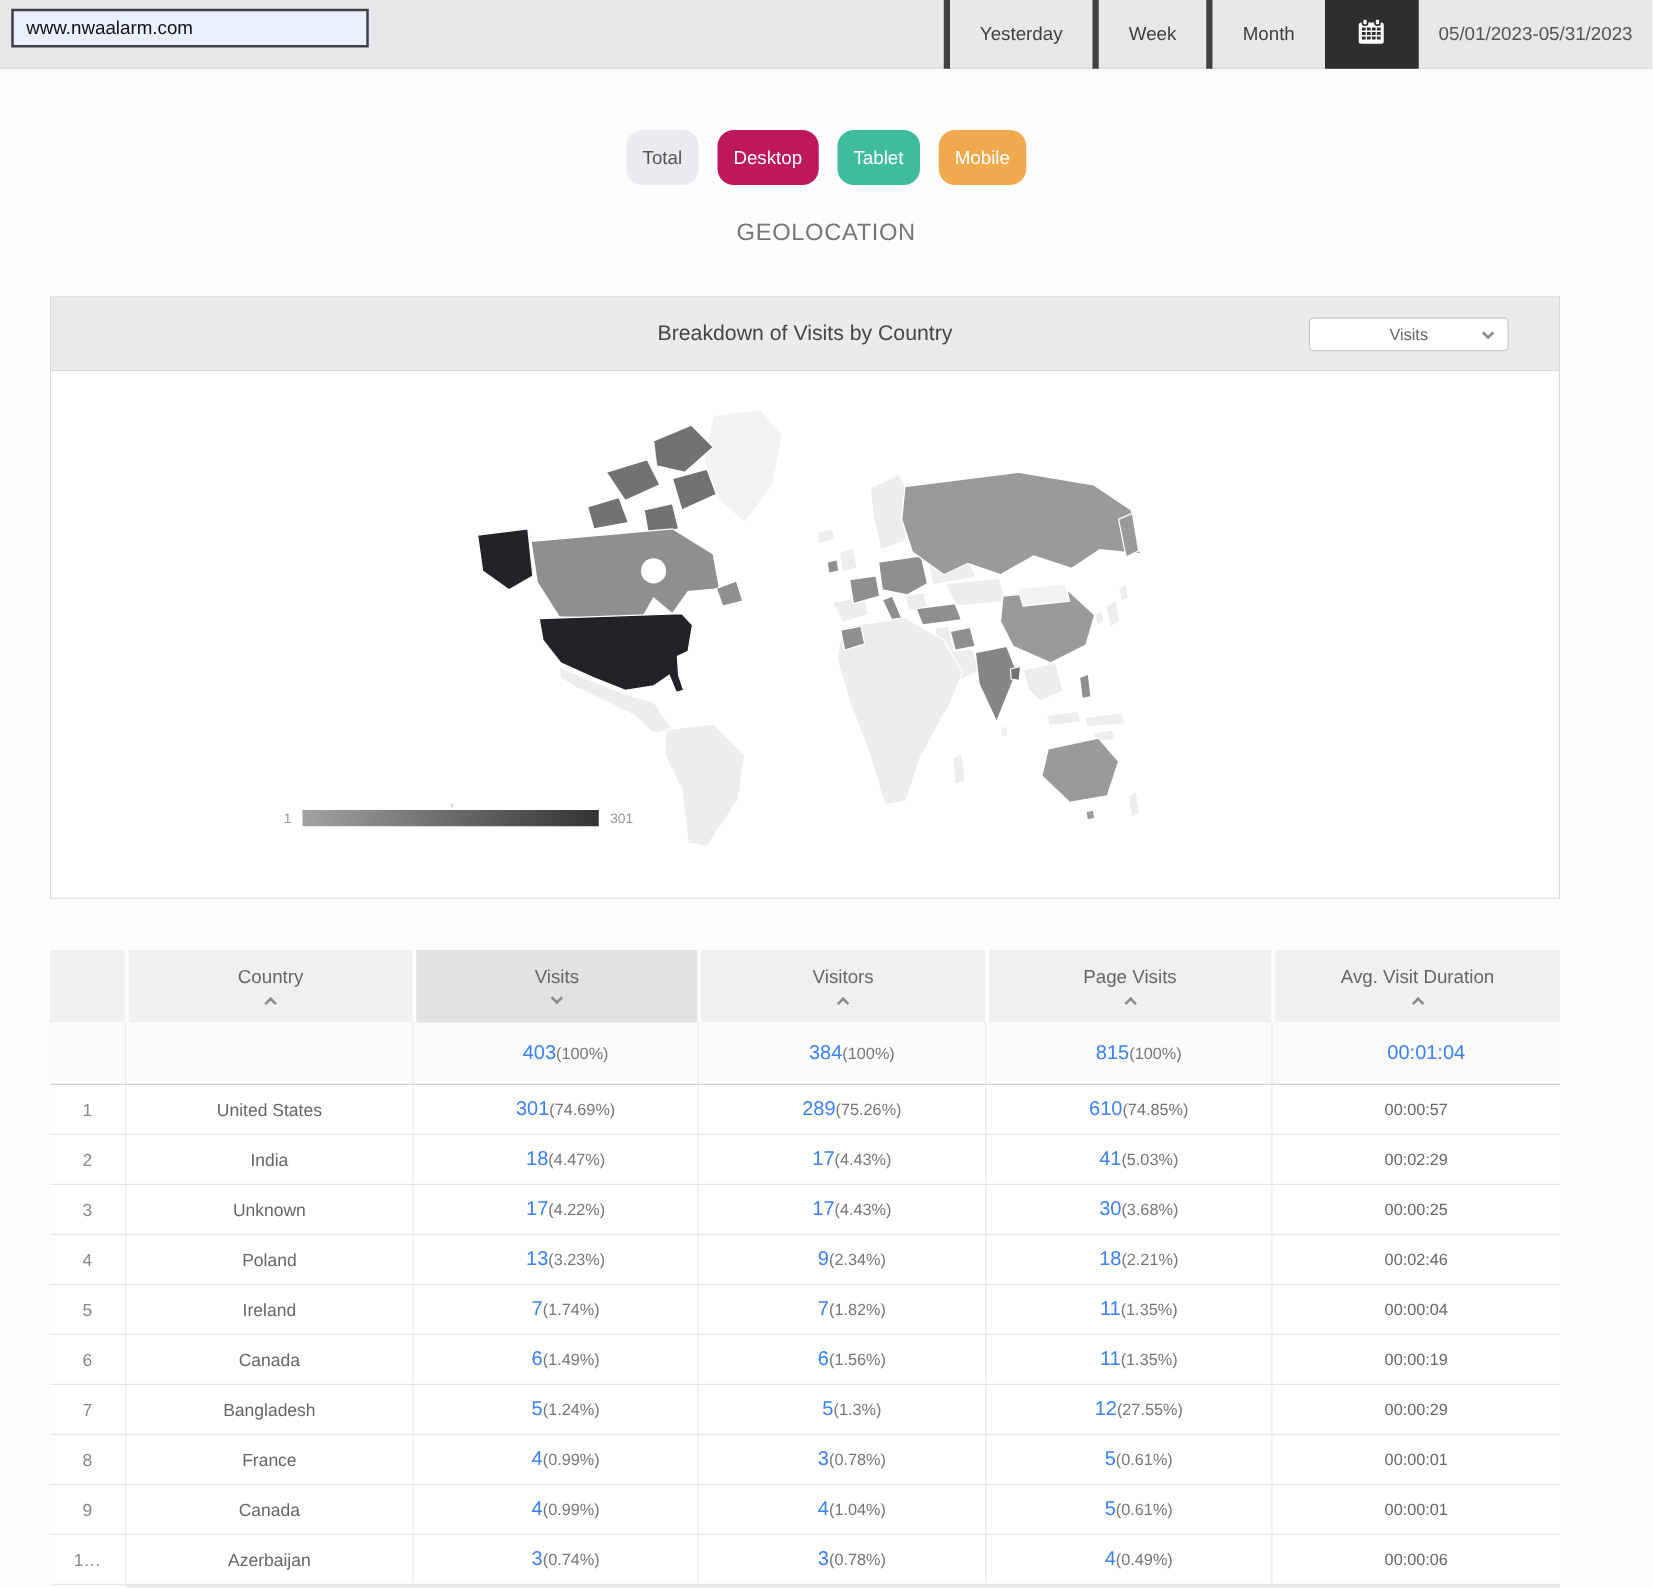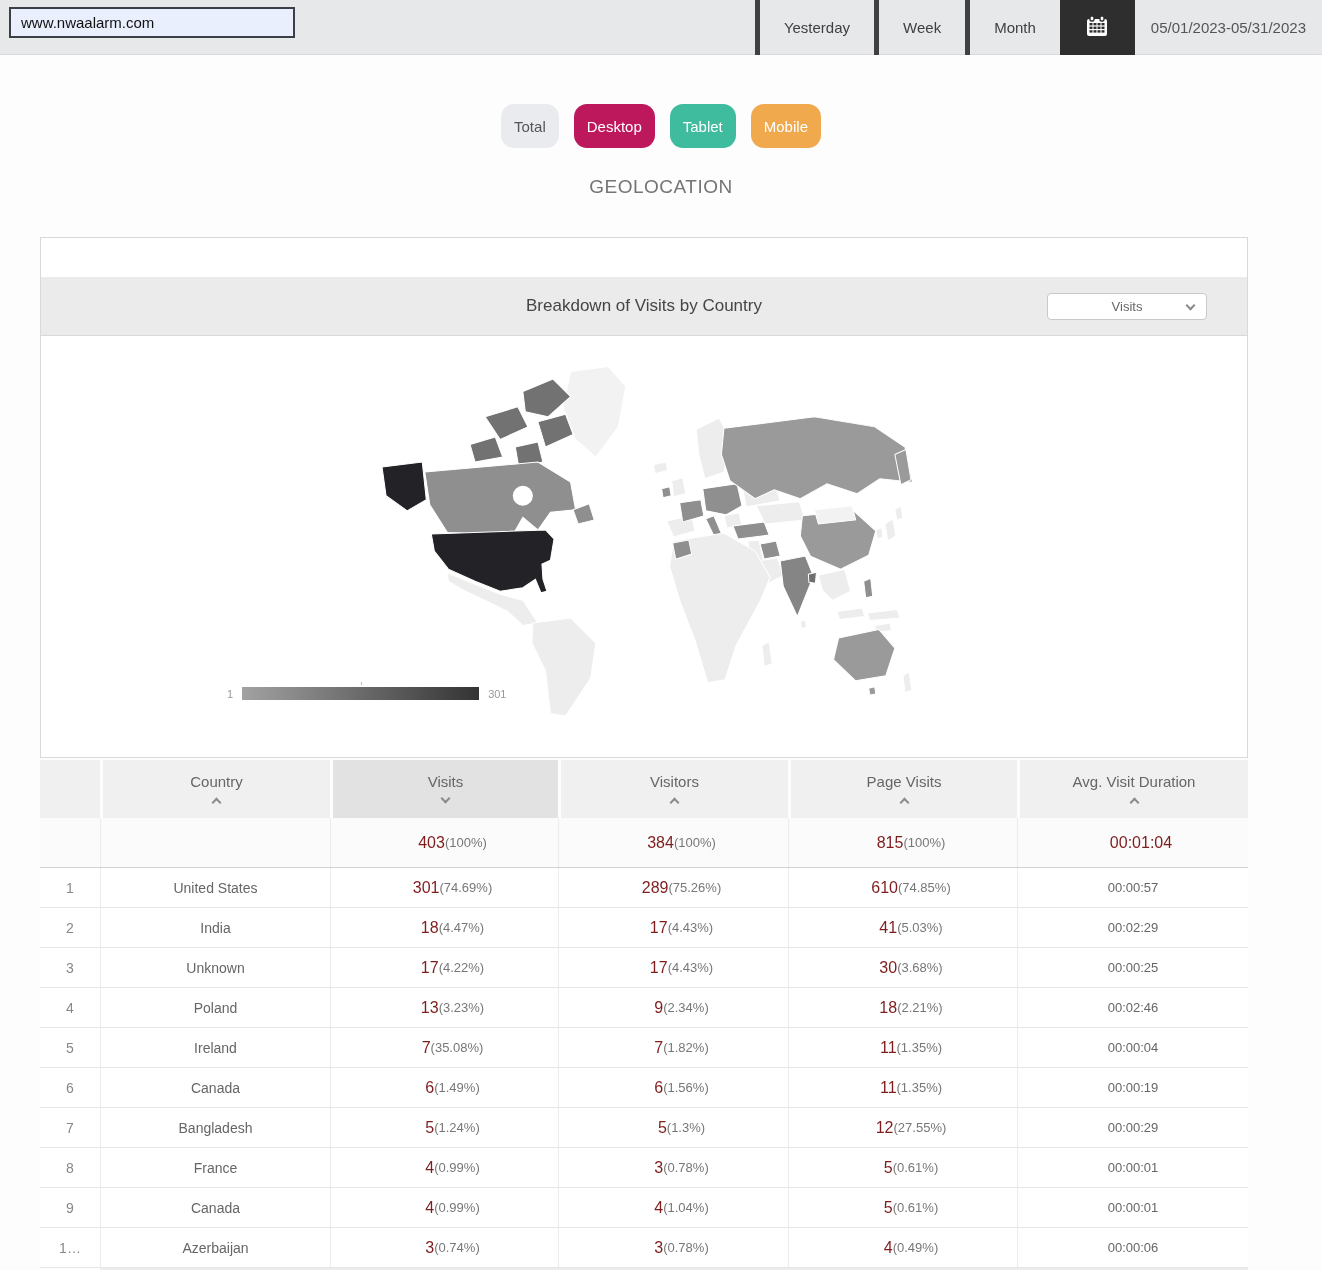"Breakdown of Visits by Country" .panel-header { margin-top: 39px -> none }
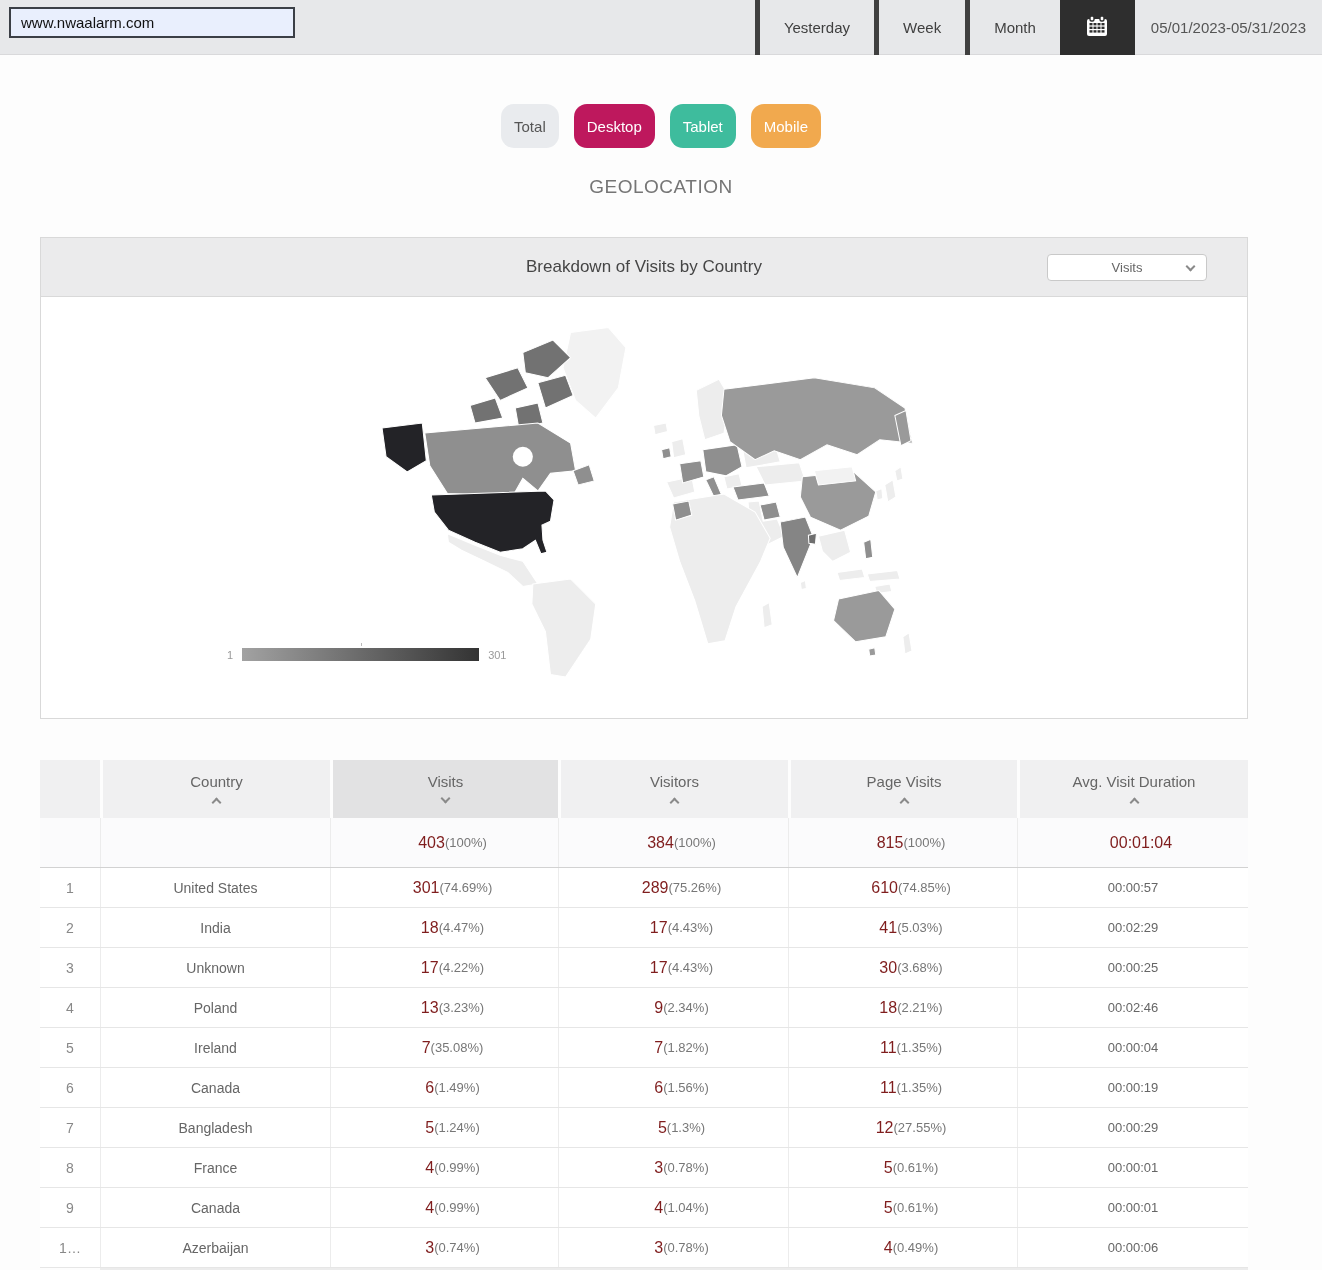"403" .big { color: #7f1d1d -> #3b82f6 }
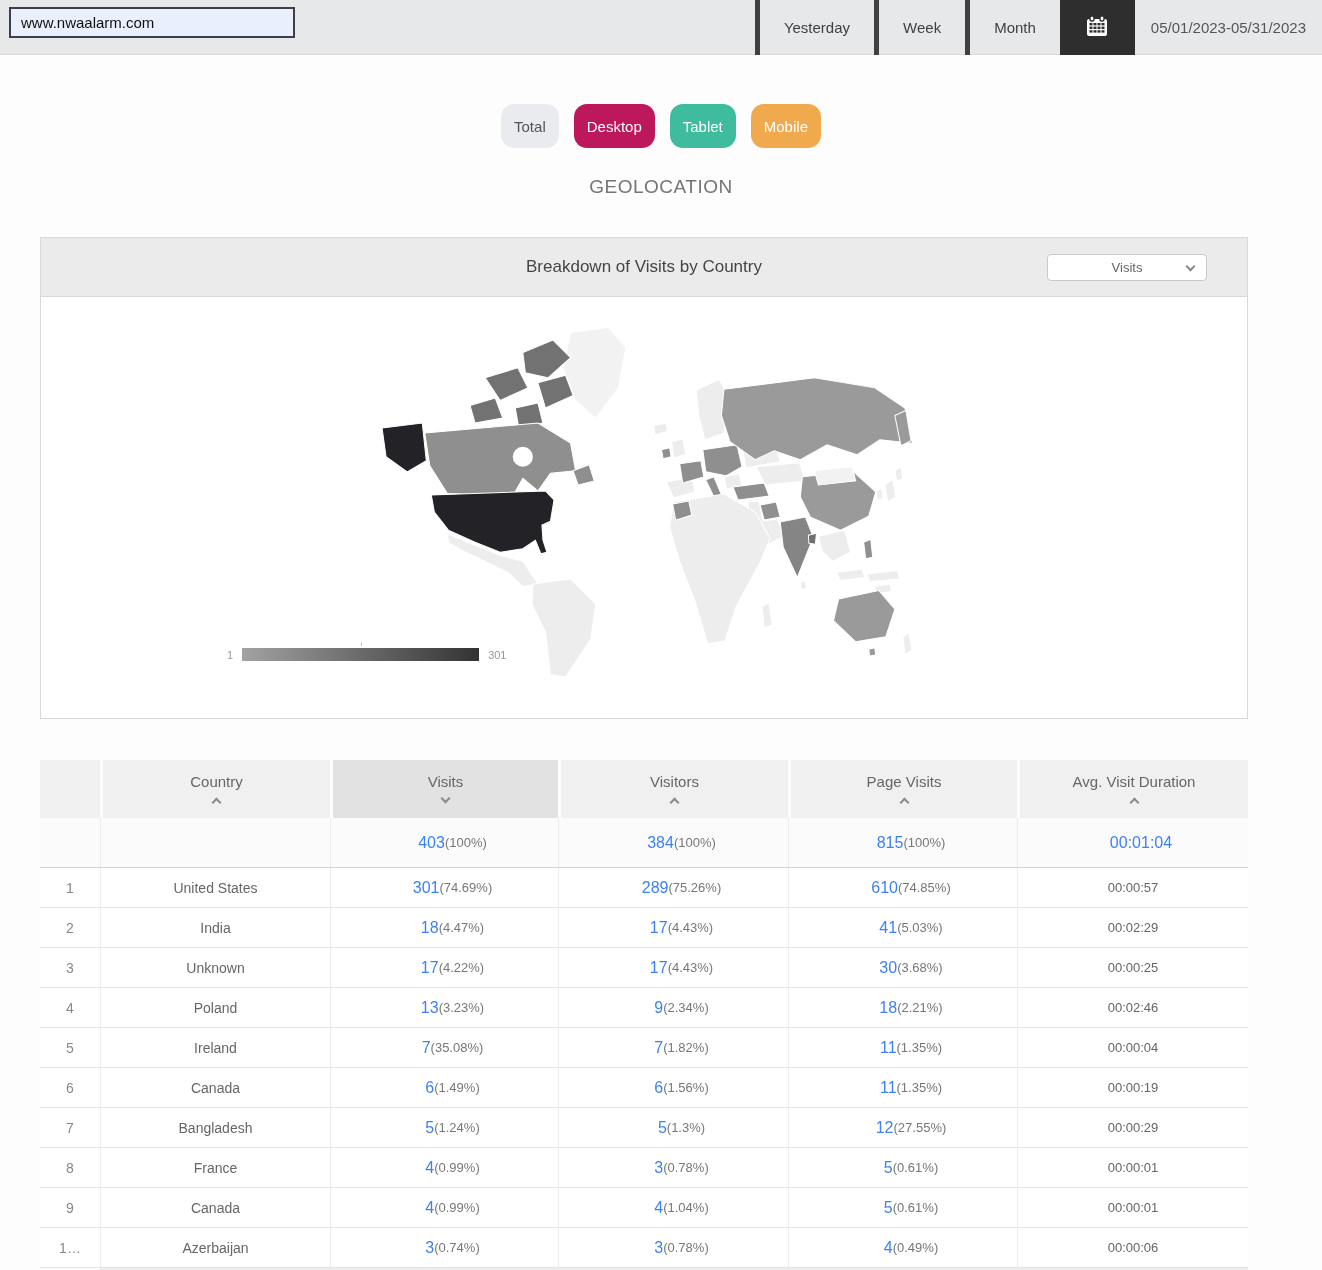"(35.08%)" span.small { text: 35.08% -> 1.74% }
